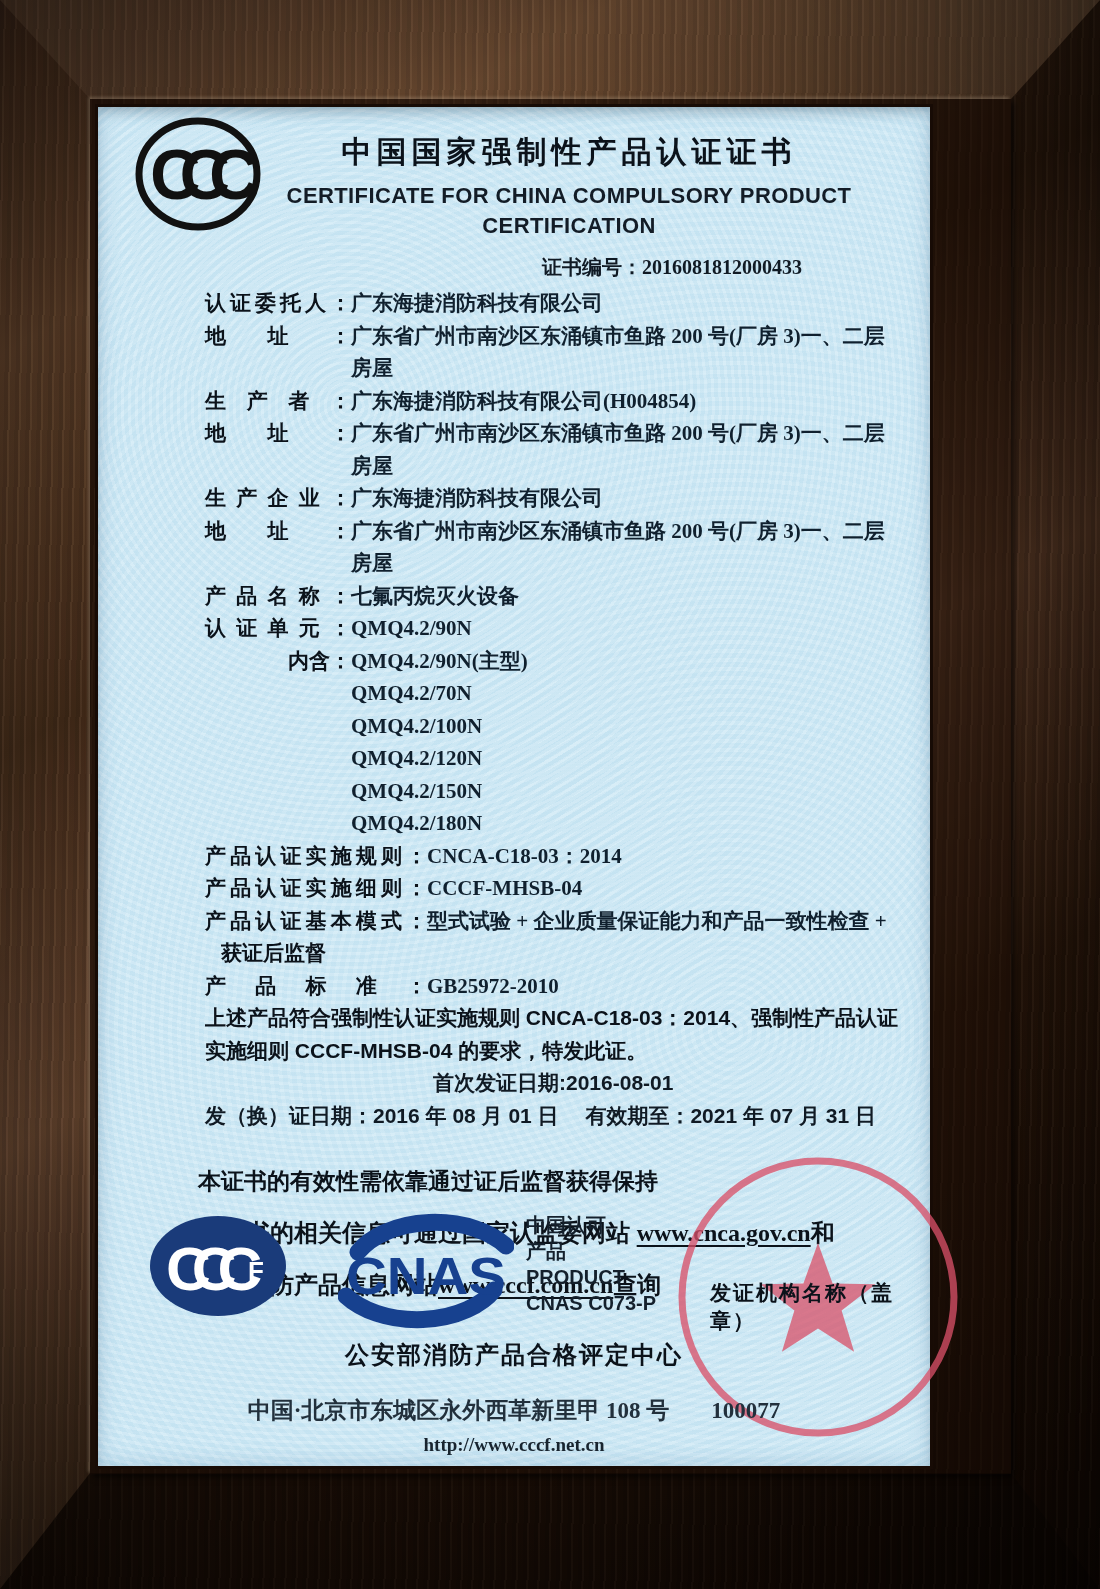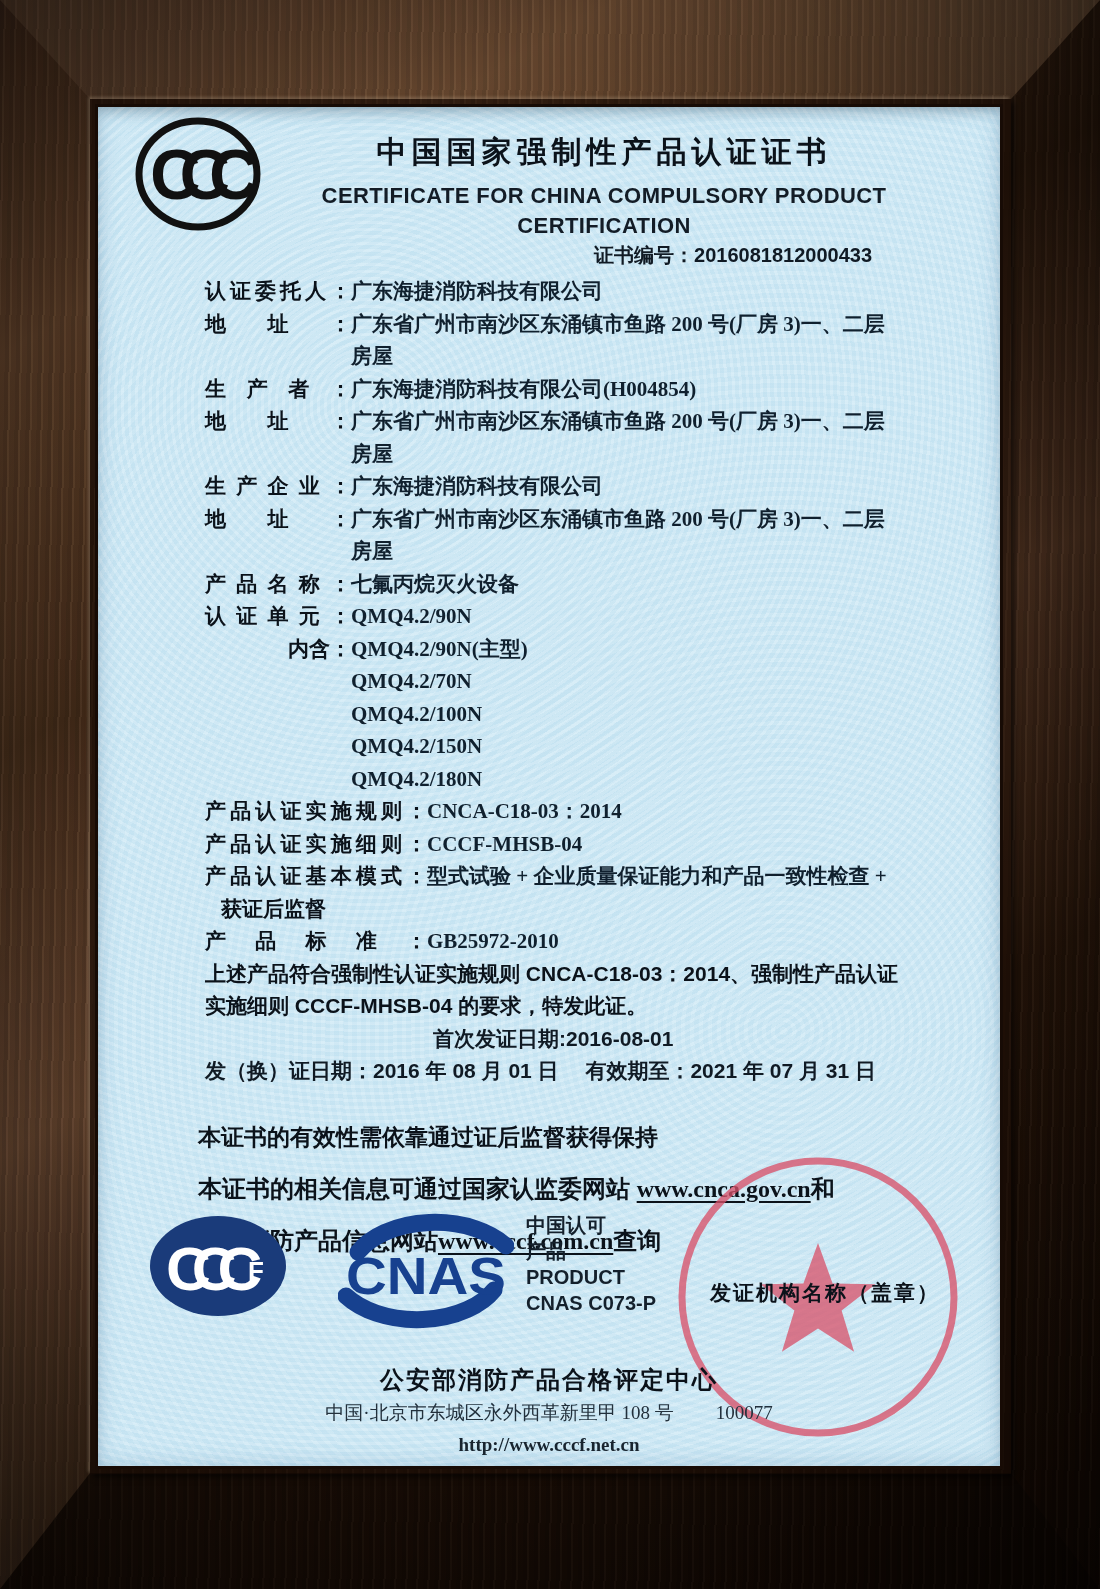"CCC" .paper { width: 902px -> 832px }
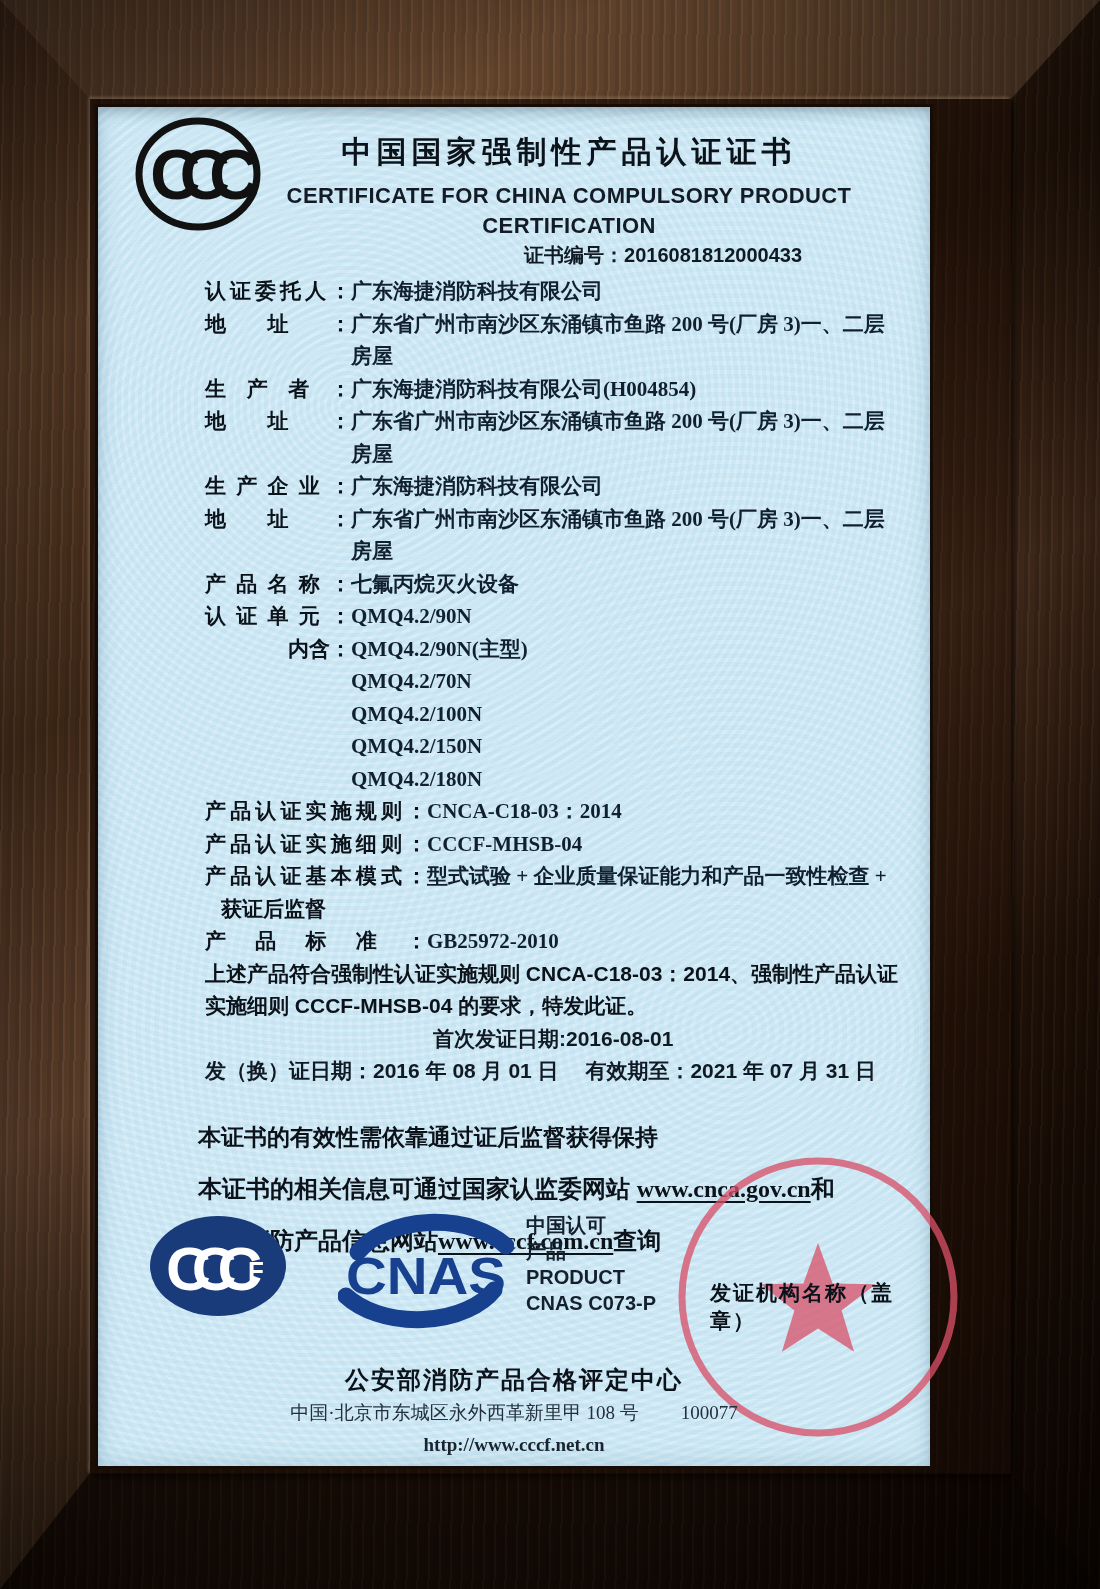"证书编号：2016081812000433" .cert-no { font-family: Liberation Sans, sans-serif -> Liberation Serif, serif; margin-top: 0 -> 12px }
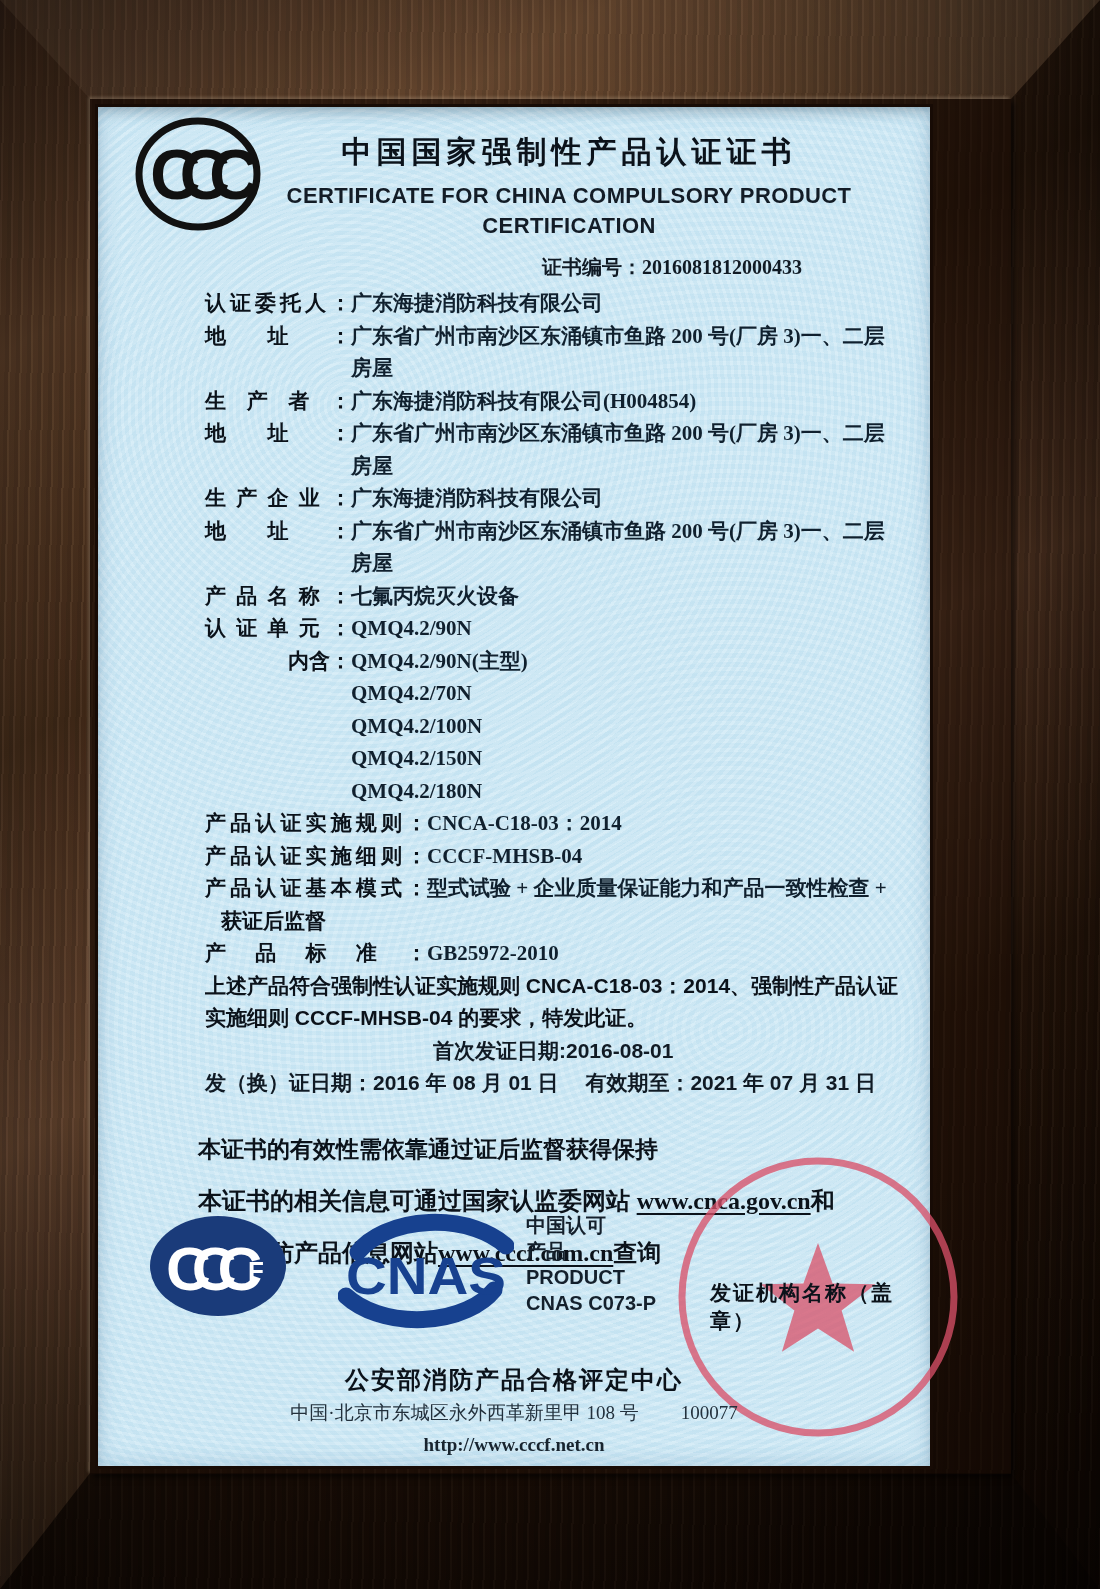"QMQ4.2/120N" div.wrap-val { html: none -> <div>QMQ4.2/120N</div> }
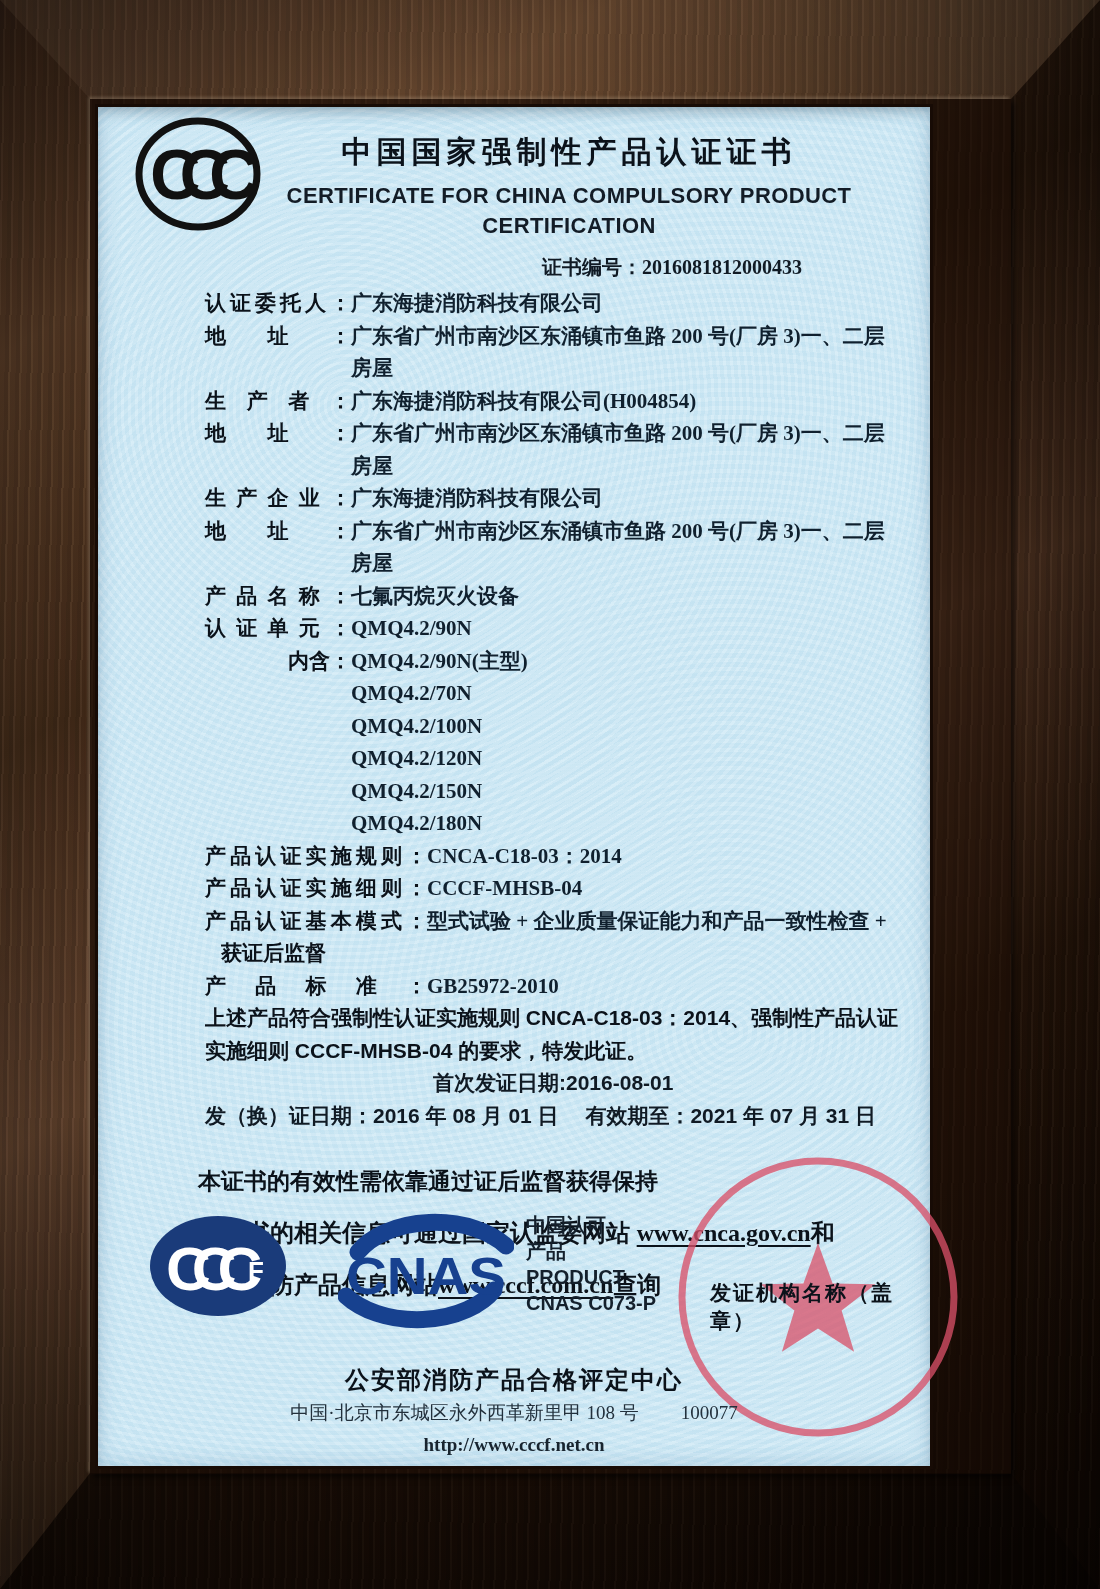"中国·北京市东城区永外西革新里甲 108 号 100077" .footer .addr { font-size: 19px -> 23px; font-weight: normal -> bold; margin-top: 4px -> 24px }
